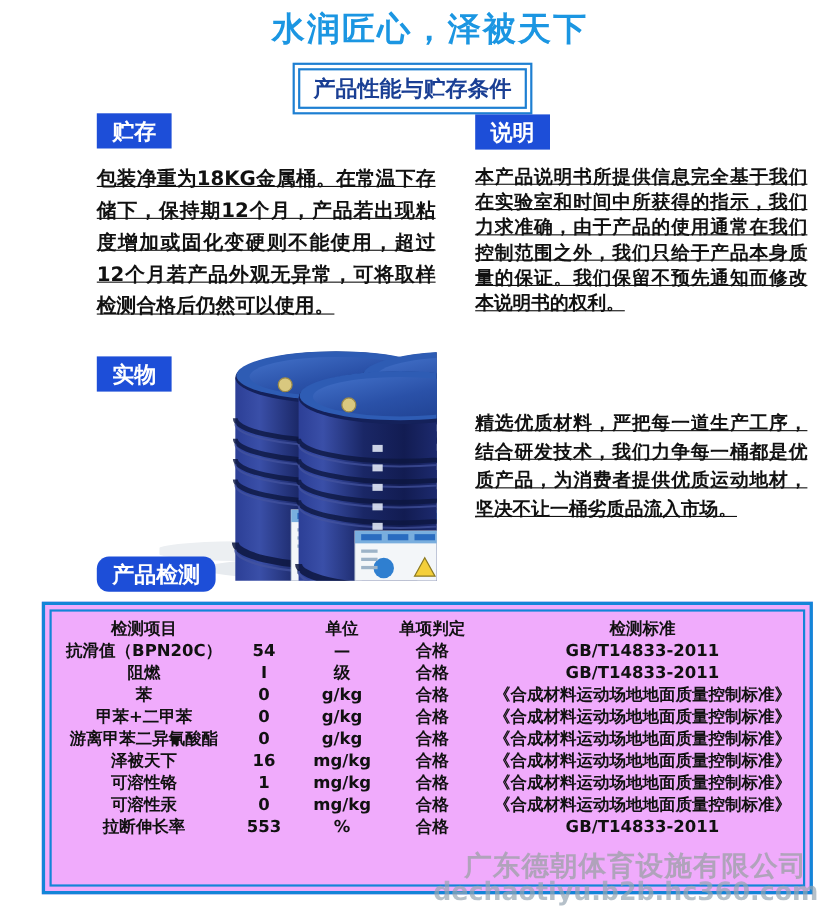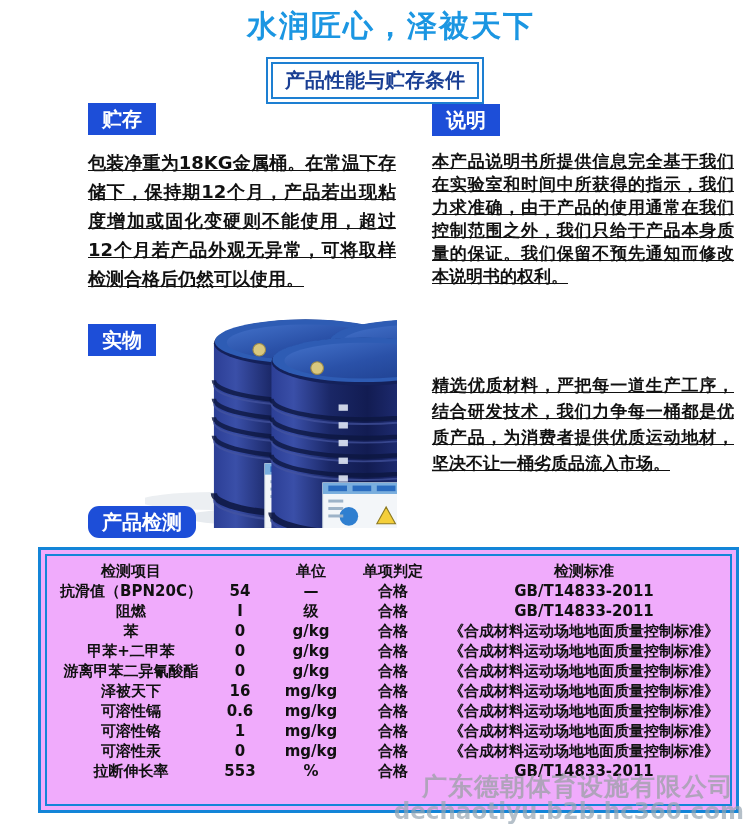"可溶性镉" tr { html: <tr> <td>可溶性镉</td> <td>0.6</td> <td>mg/kg</td> <td>合格</td> <td>《合成材料运动场地地面质量控制标准》</td> </tr> -> none }
